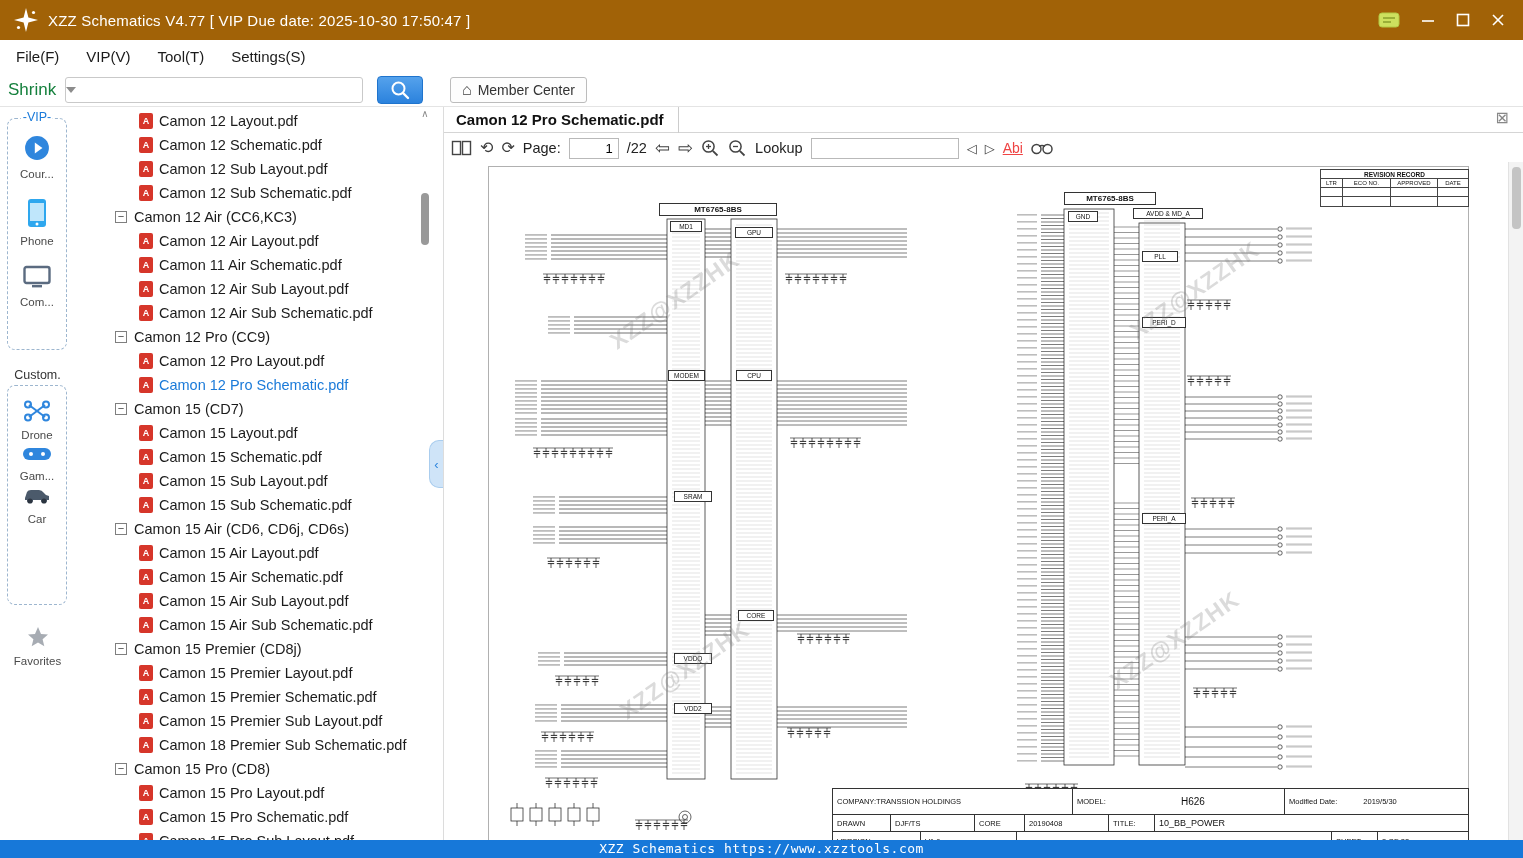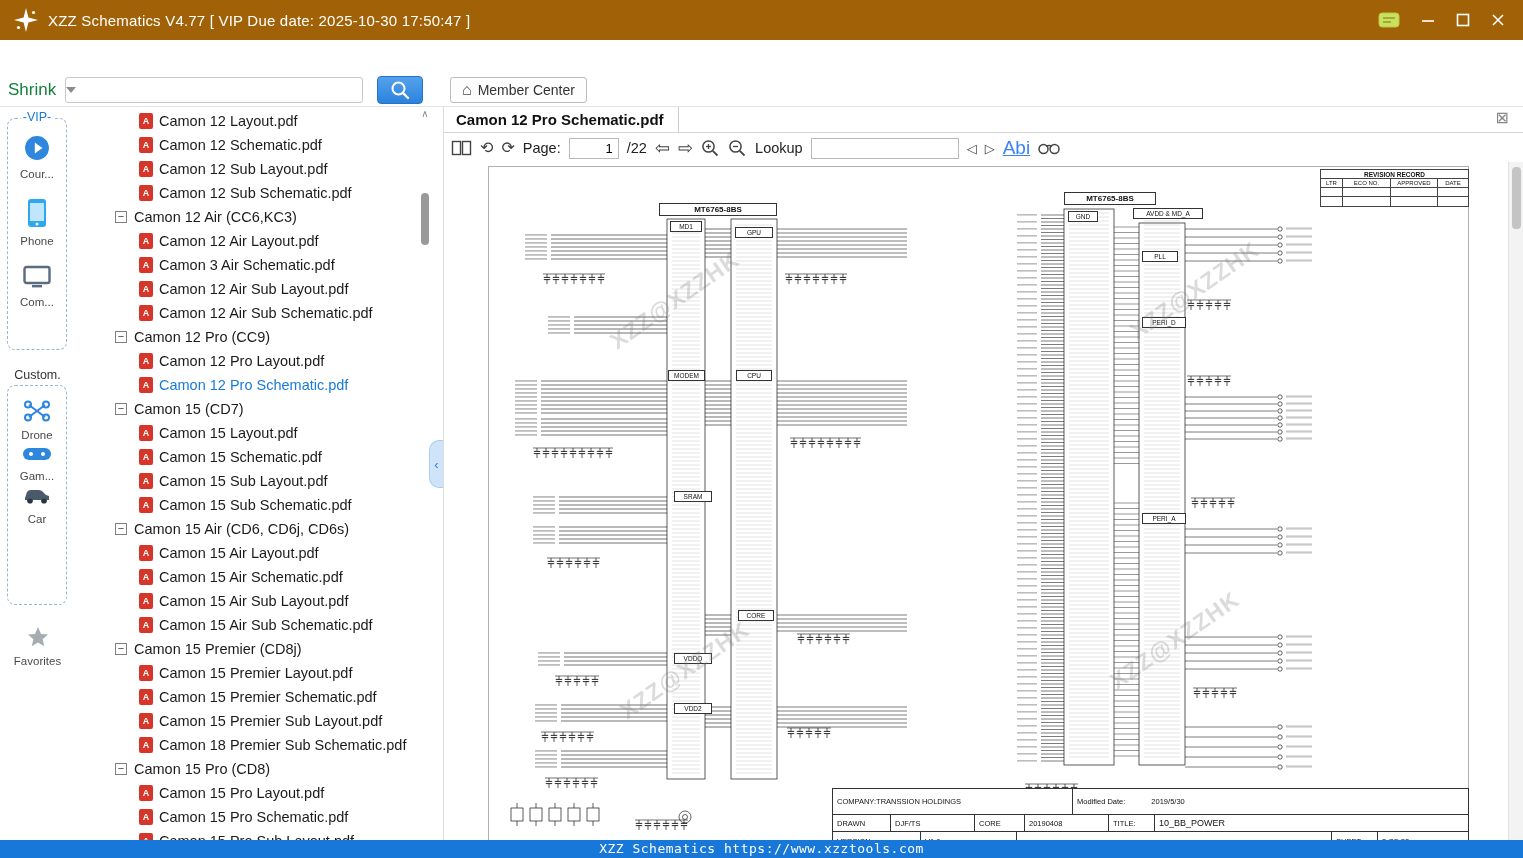"File(F)" div.menubar { html: none -> <div> <span>File(F)</span> <span>VIP(V)</span> <span>Tool(T)</span> <span>Settings(S)</span> </div> }
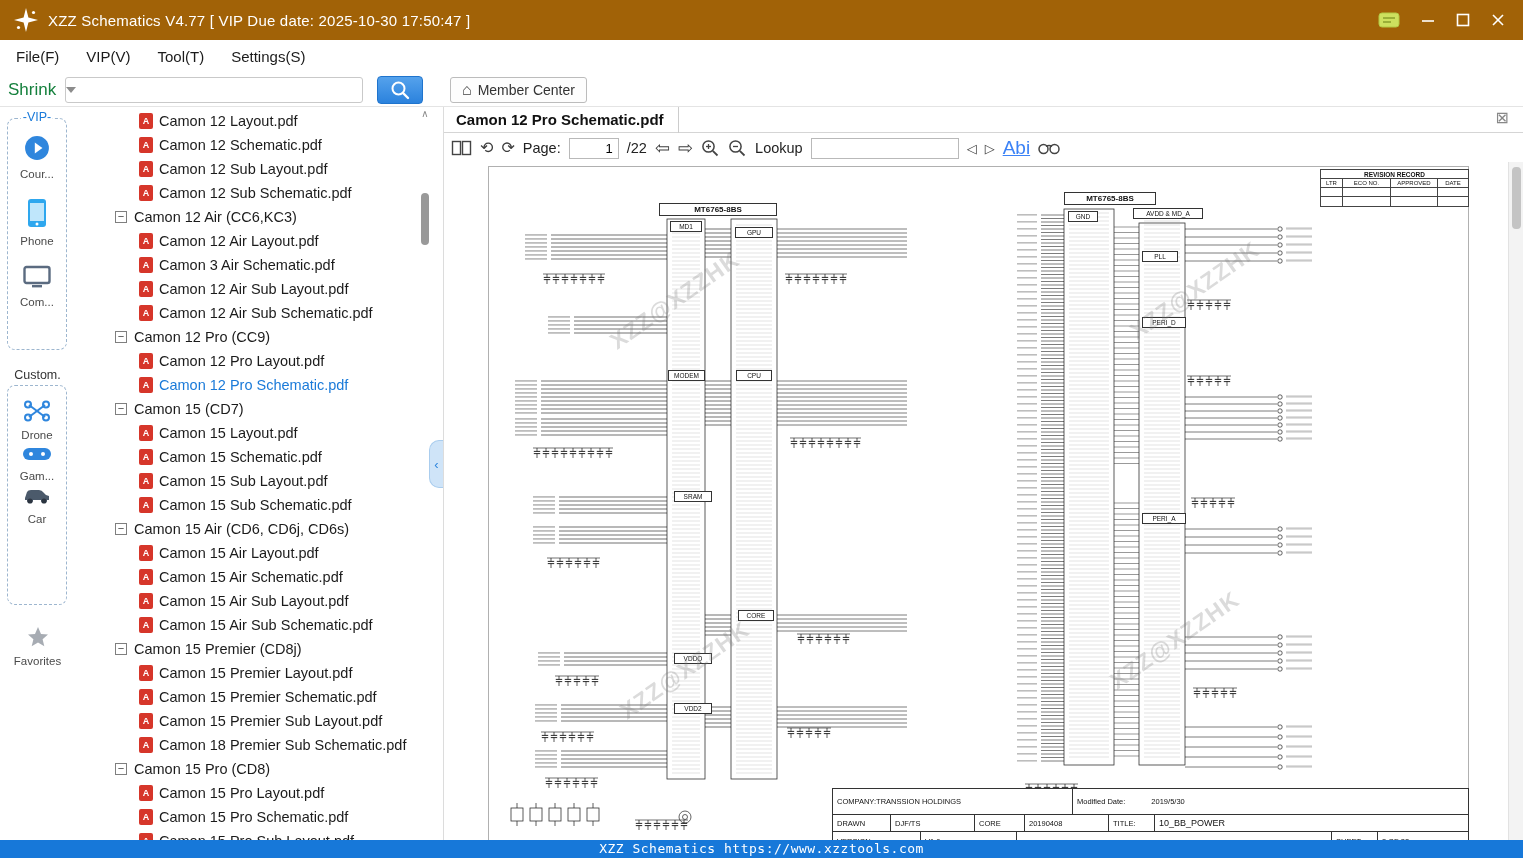"Abi" .abi { color: #3b82f6 -> #ef4444; font-size: 19px -> 14px }
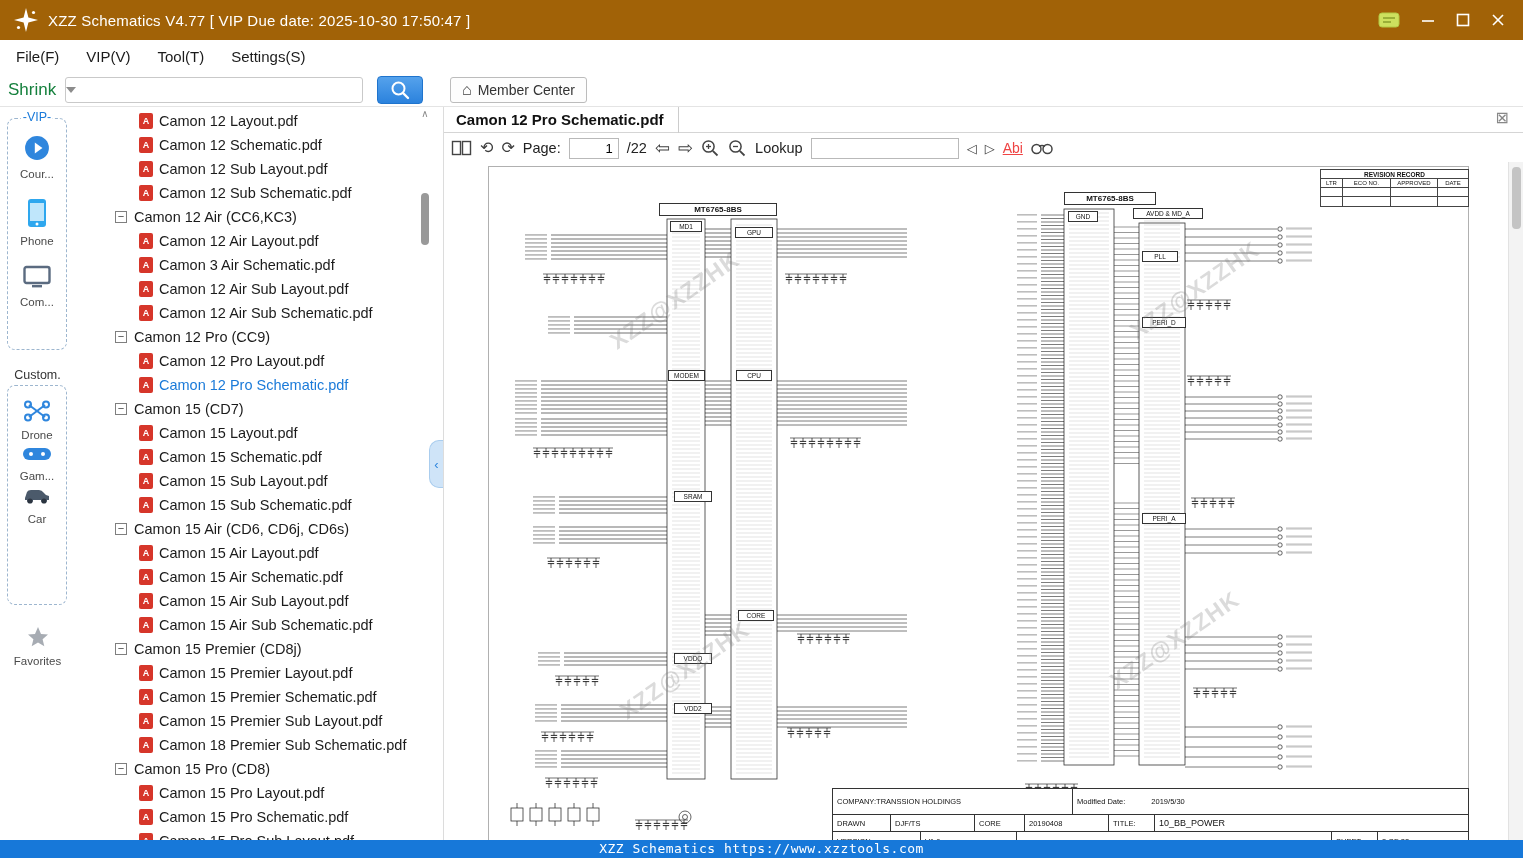"Camon 3 Air Schematic.pdf" span.tlab { text: 3 -> 11 }
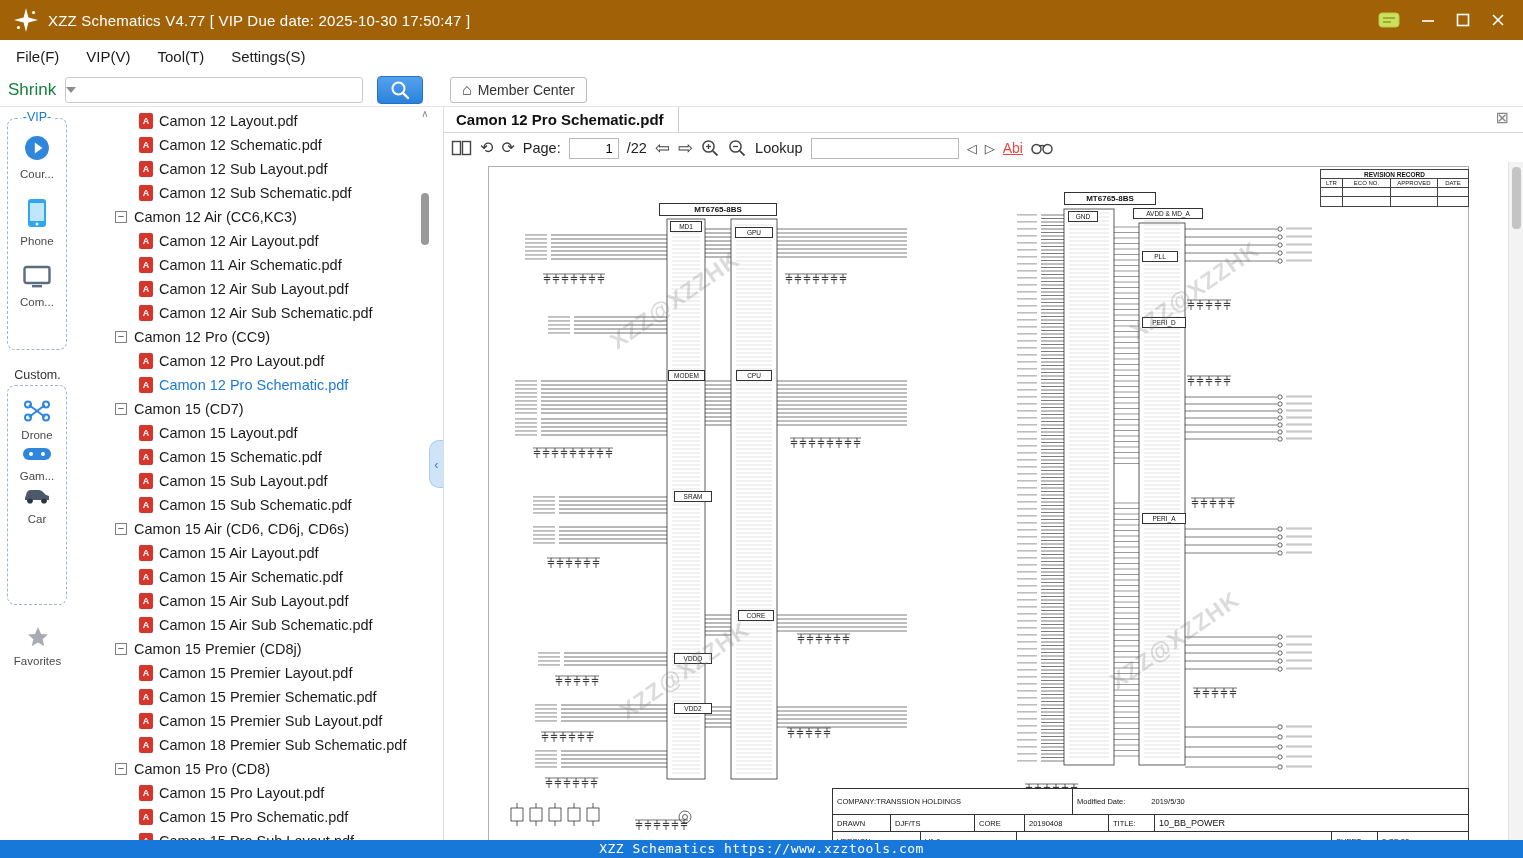"MODEL:" div.tb-c { html: none -> <div> <span>MODEL:</span> <span>H626</span> </div> }
